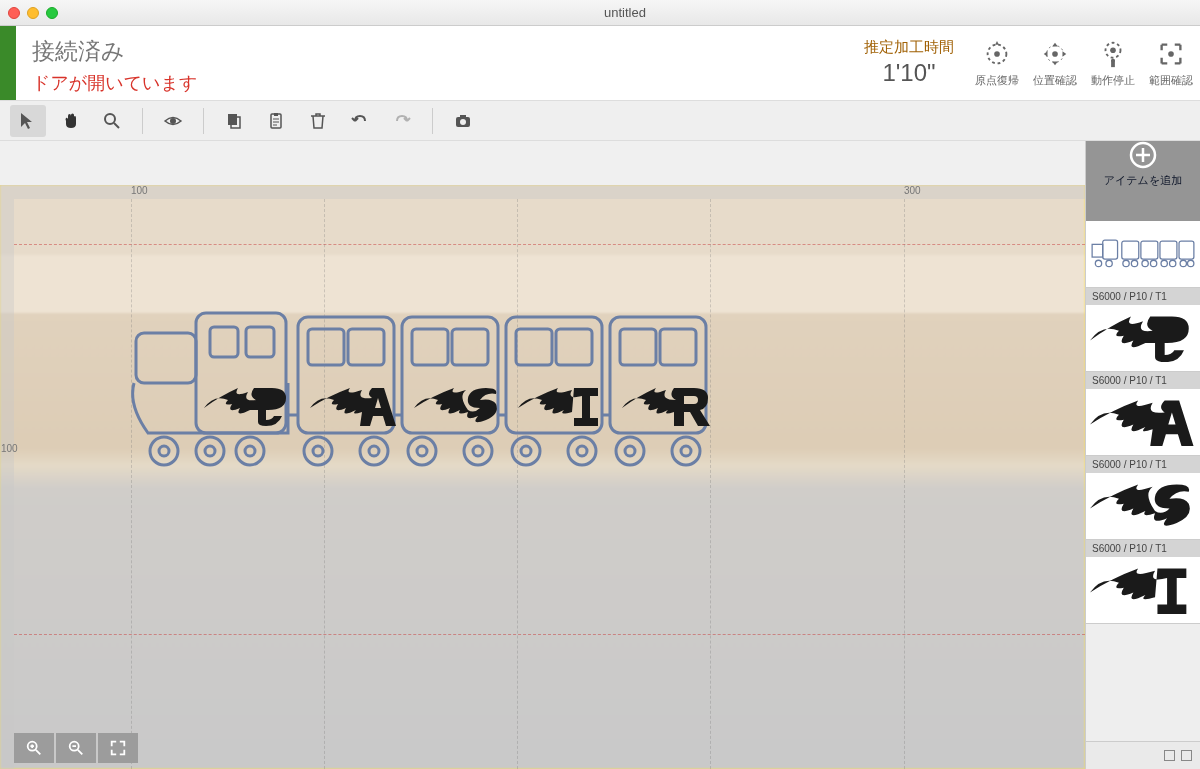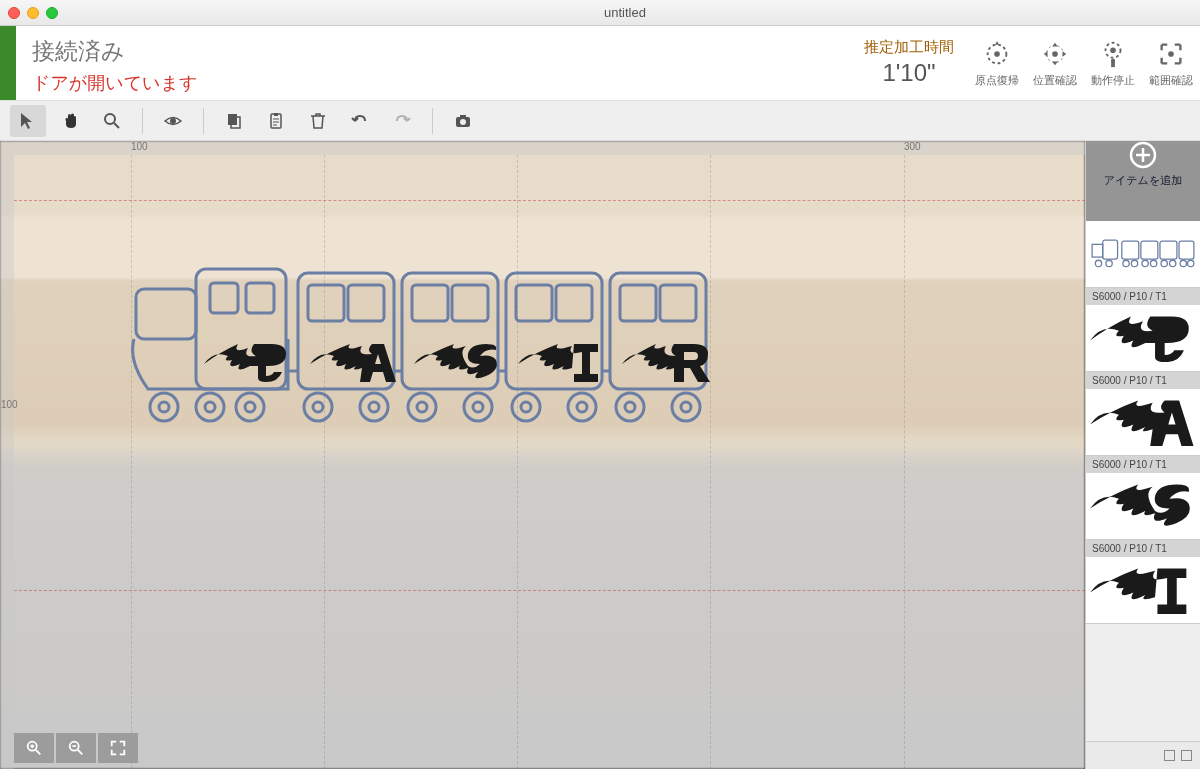"100" .canvas-wrap { background: #000000 -> #fde047; margin-top: none -> 44px }
